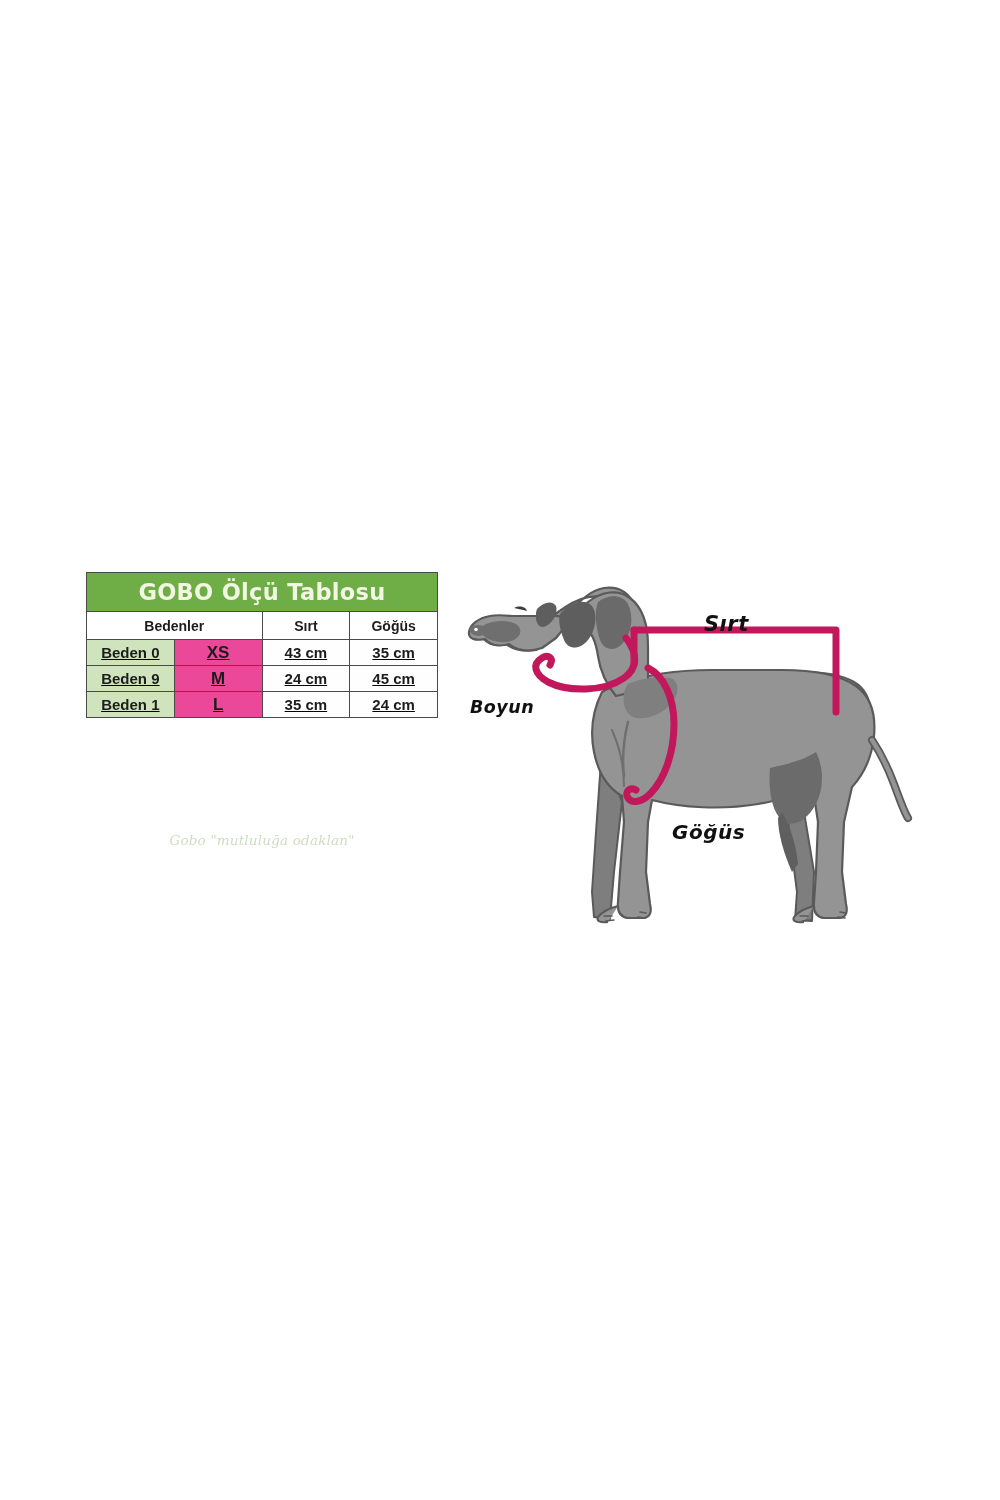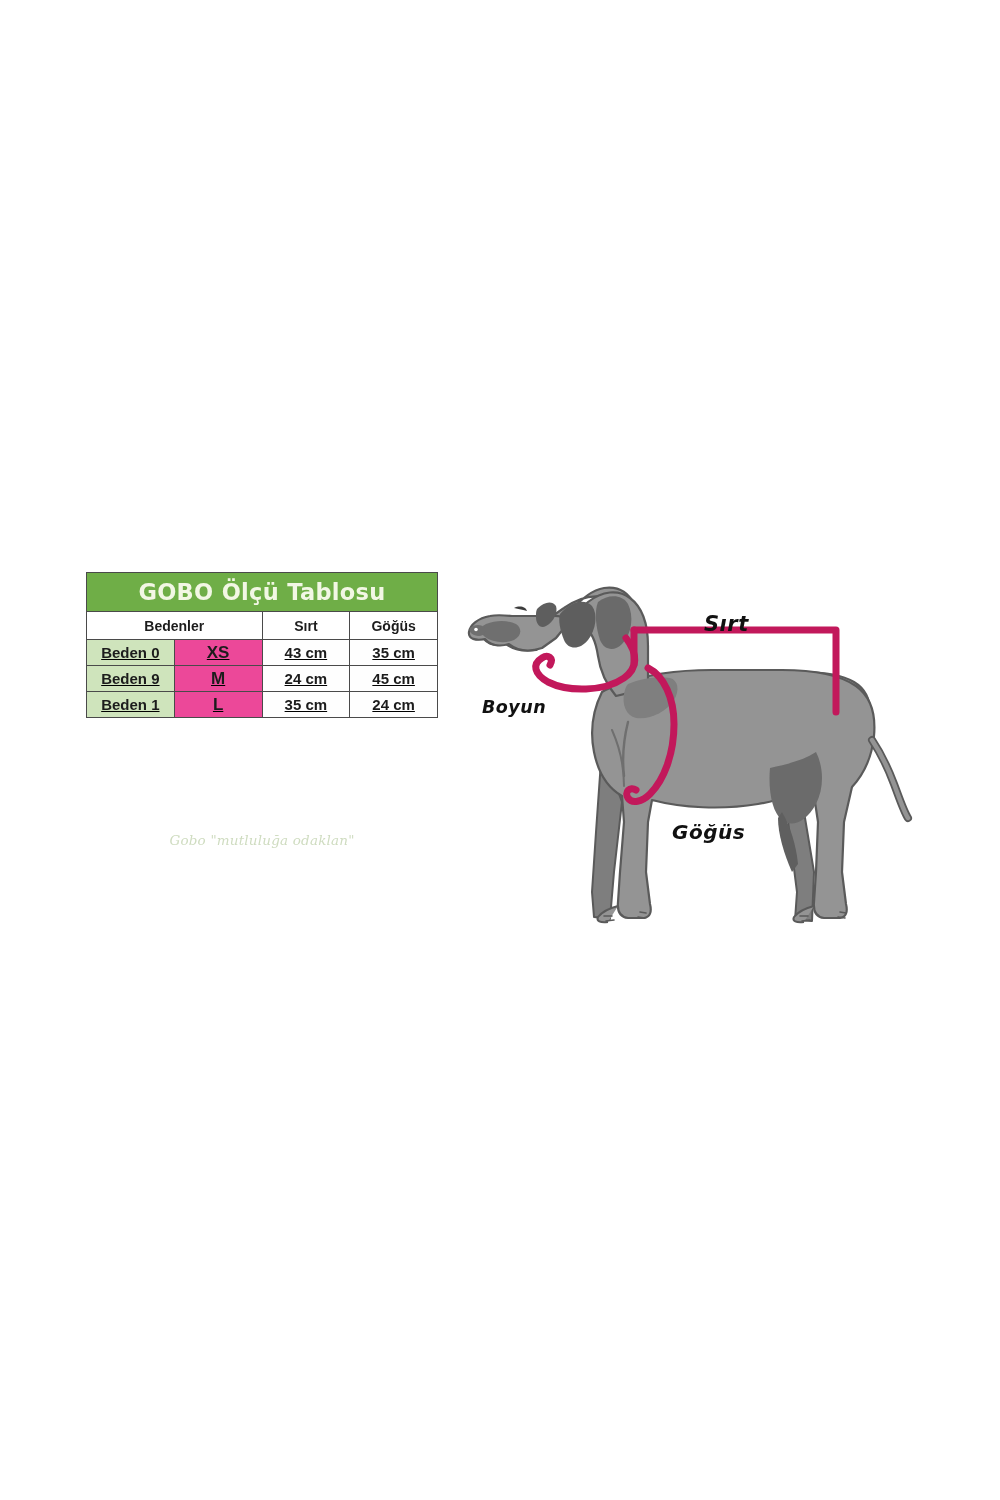"Boyun" .lbl-boyun { margin-left: 12px -> none }
